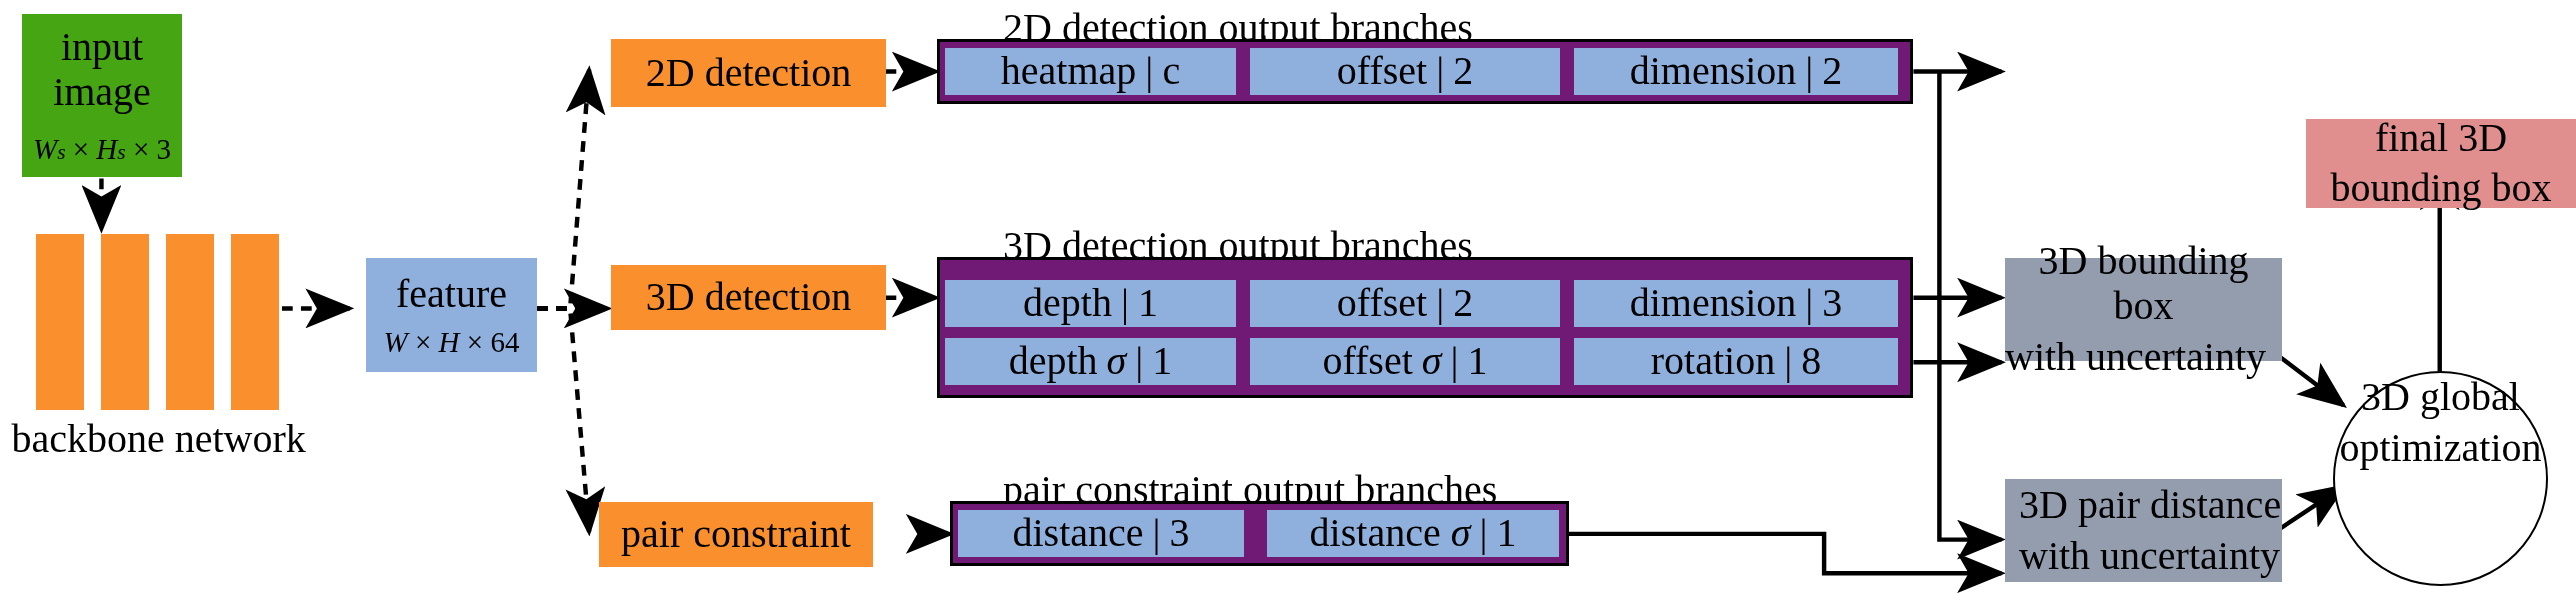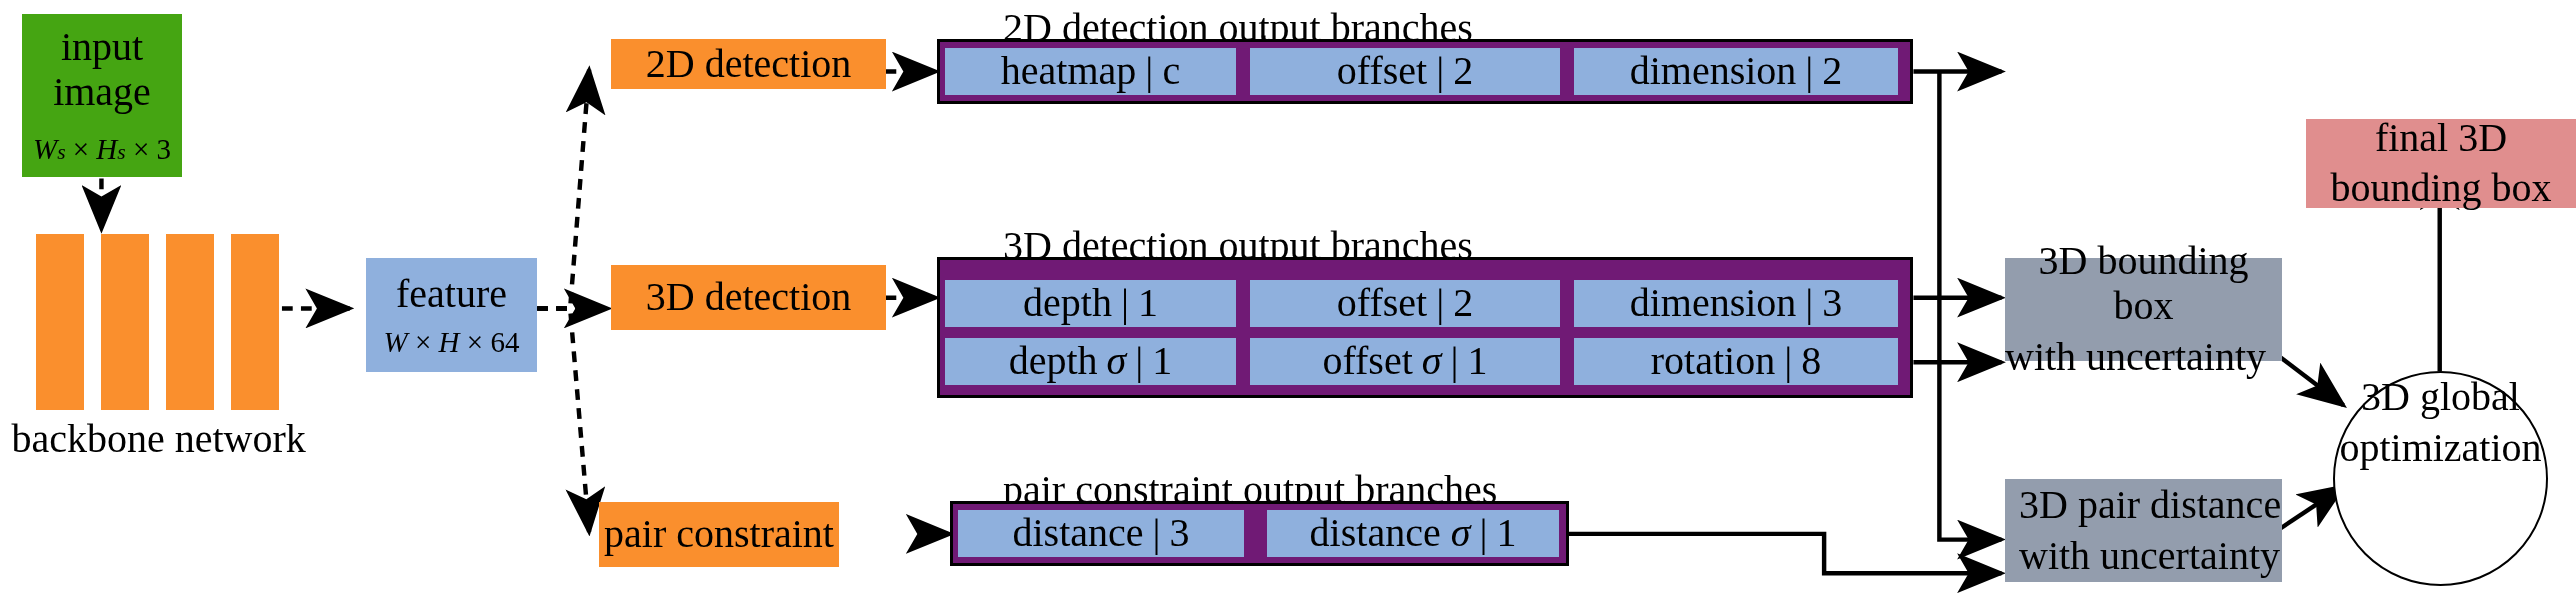"2D detection" div.node { height: 50px -> 68px }
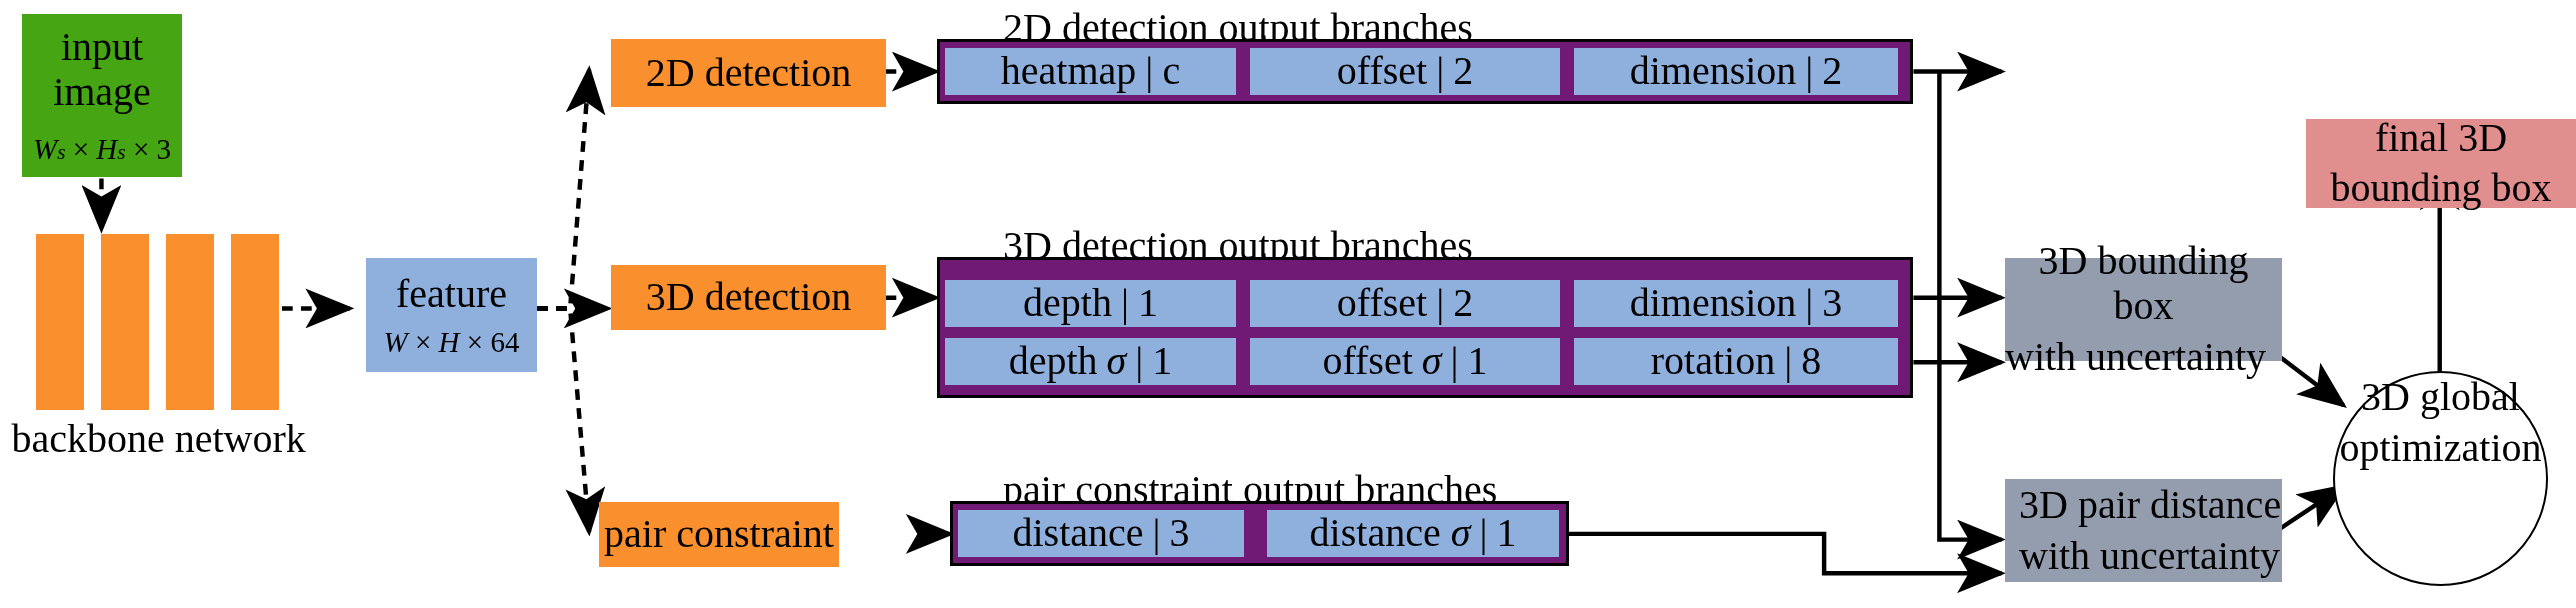"pair constraint" div.node { width: 240px -> 274px }
